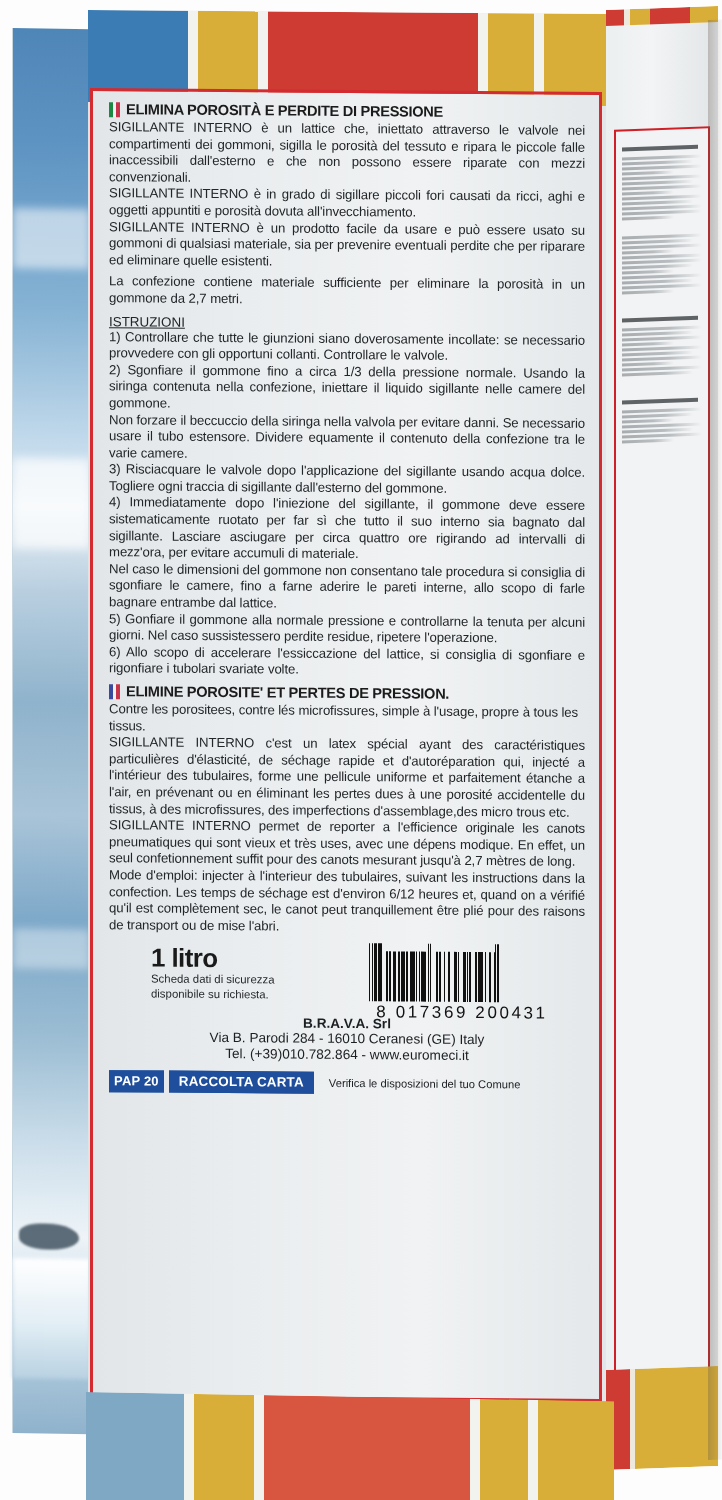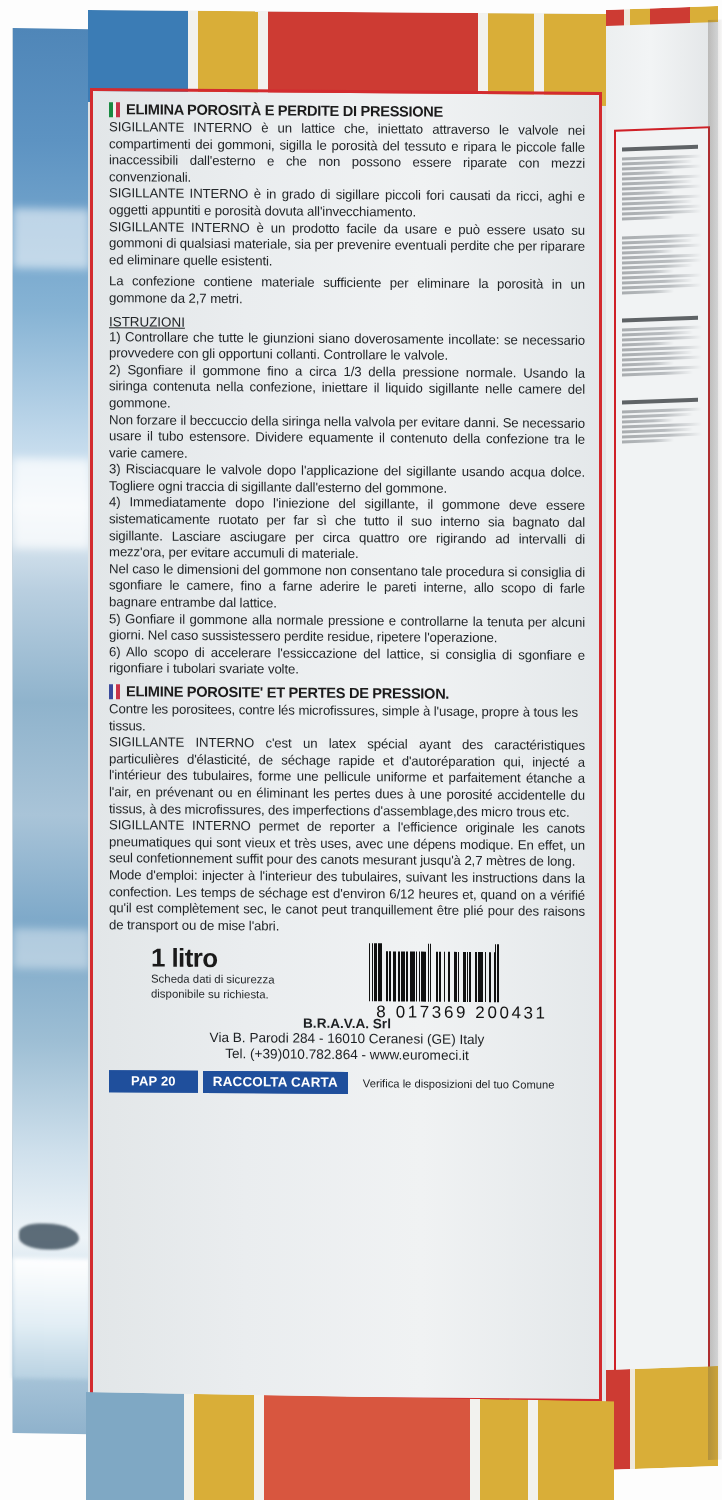"PAP 20" .pap-badge { padding: 1px 20px 2px -> 1px 3px 2px }
